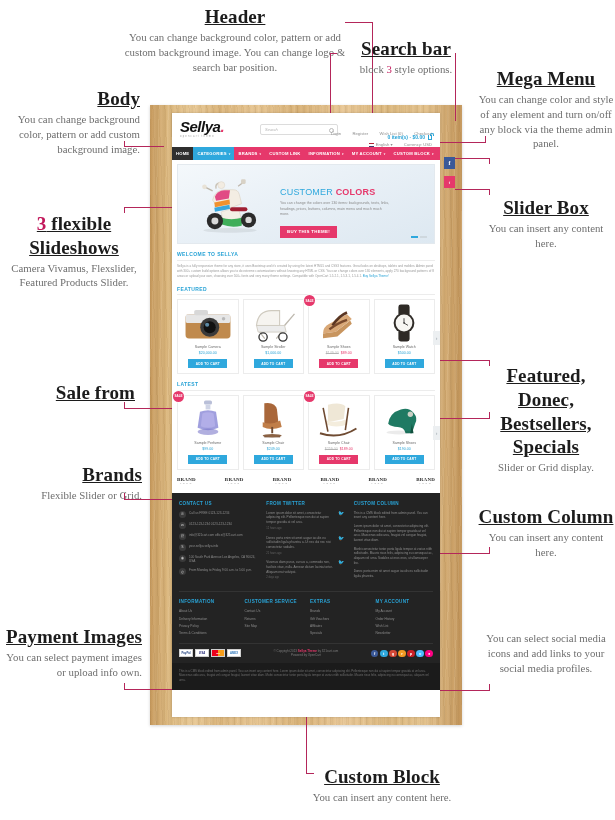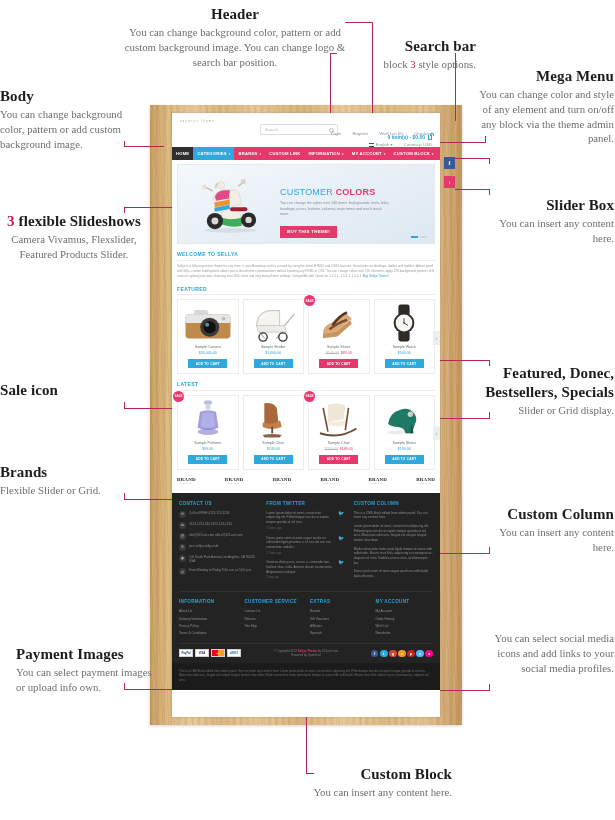"Header" .anno .t { font-size: 15px -> 19px; text-decoration: none -> underline }
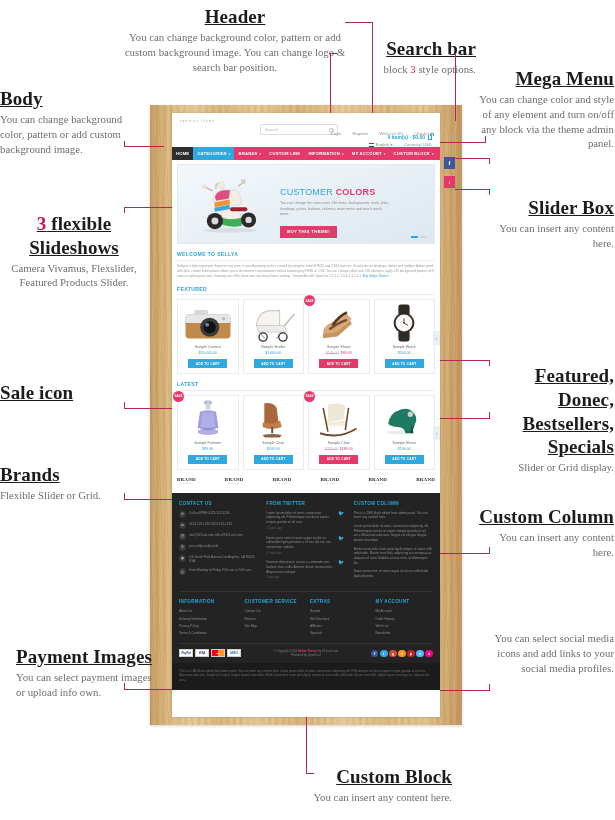"Search bar" .a-left { text-align: right -> center }
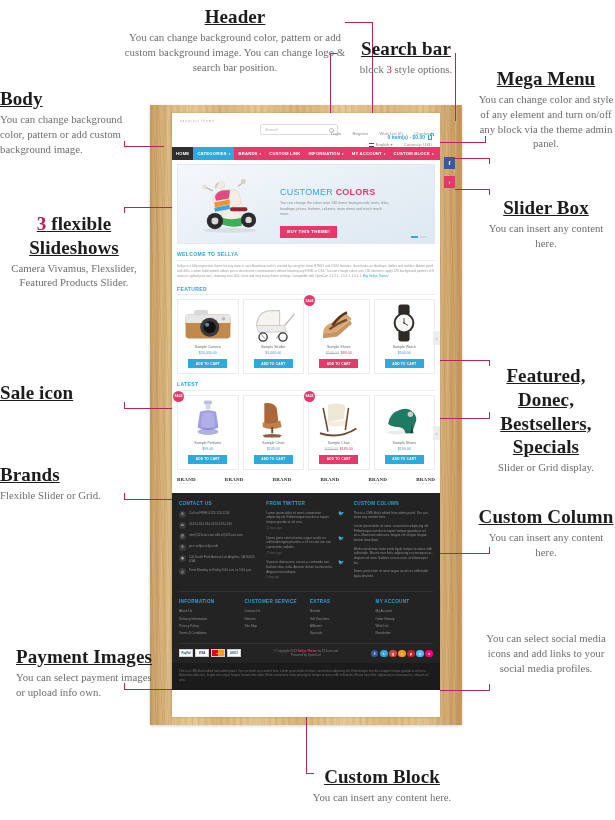"Body" .a-right { text-align: none -> right }
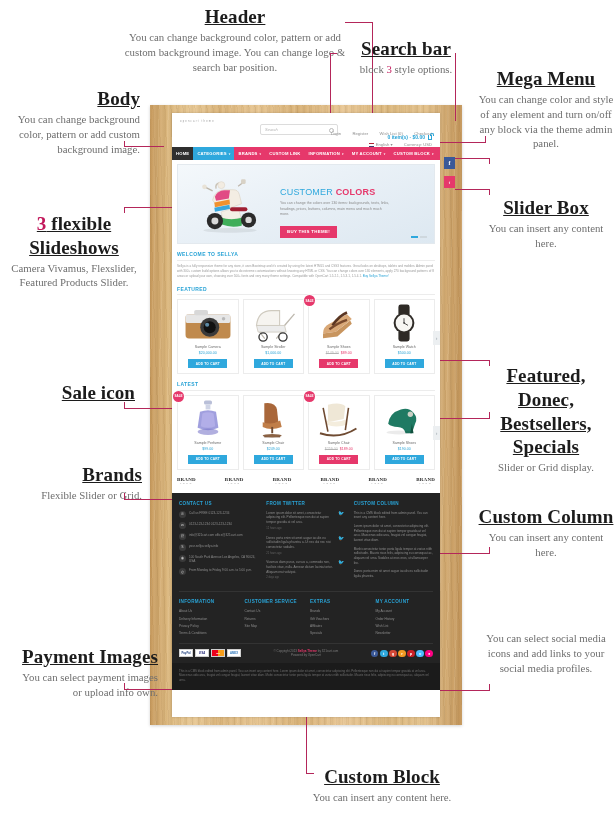"Sellya." div.logo { html: none -> <div><span>Sellya</span><span>.</span></div> }
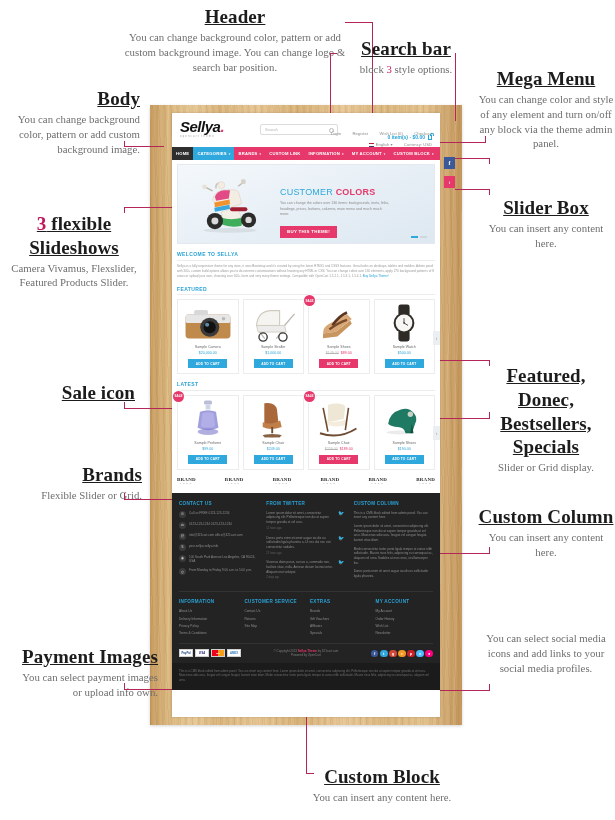"Sale icon" div.t { text: icon -> from }
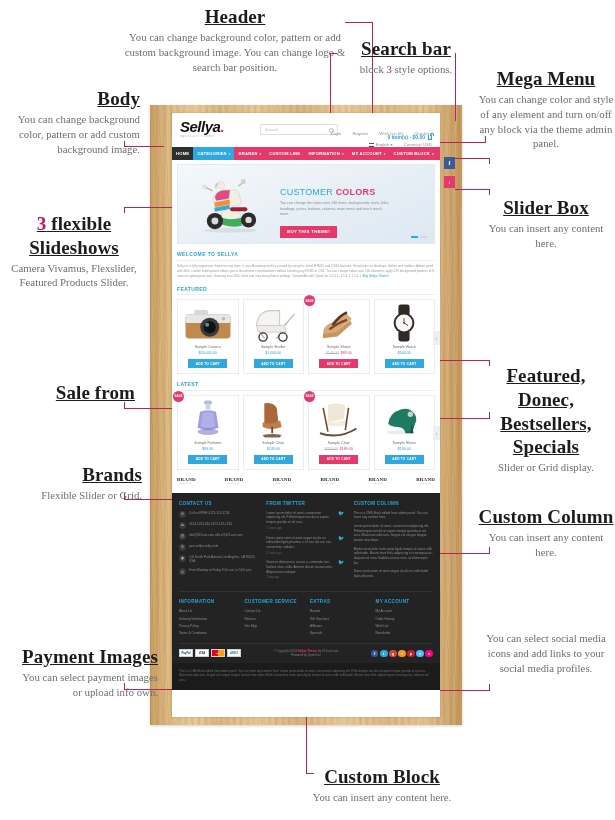"Payment Images" div.anno { left: 16px -> 0px; margin-top: 20px -> none }
